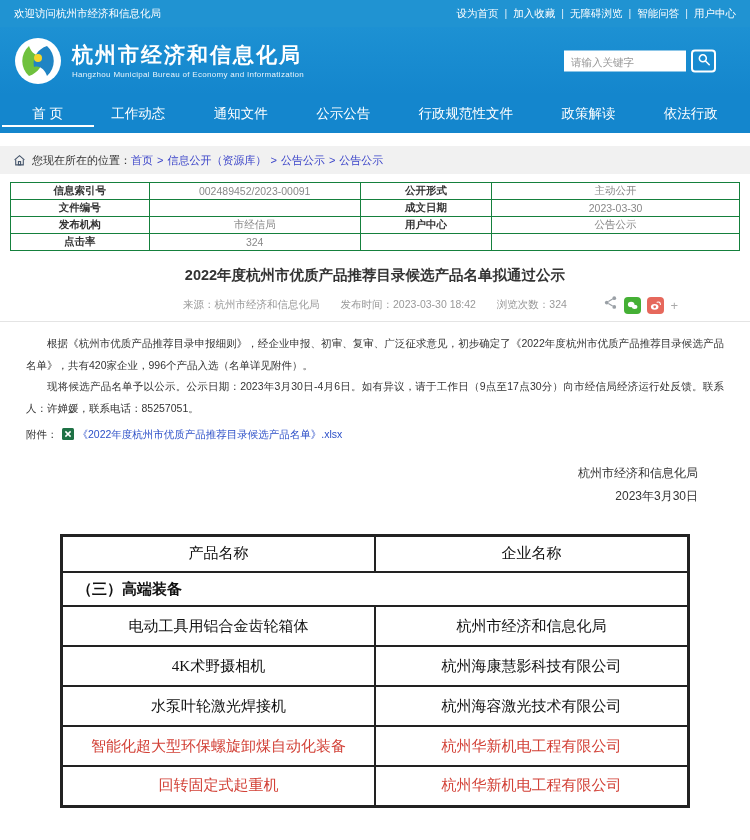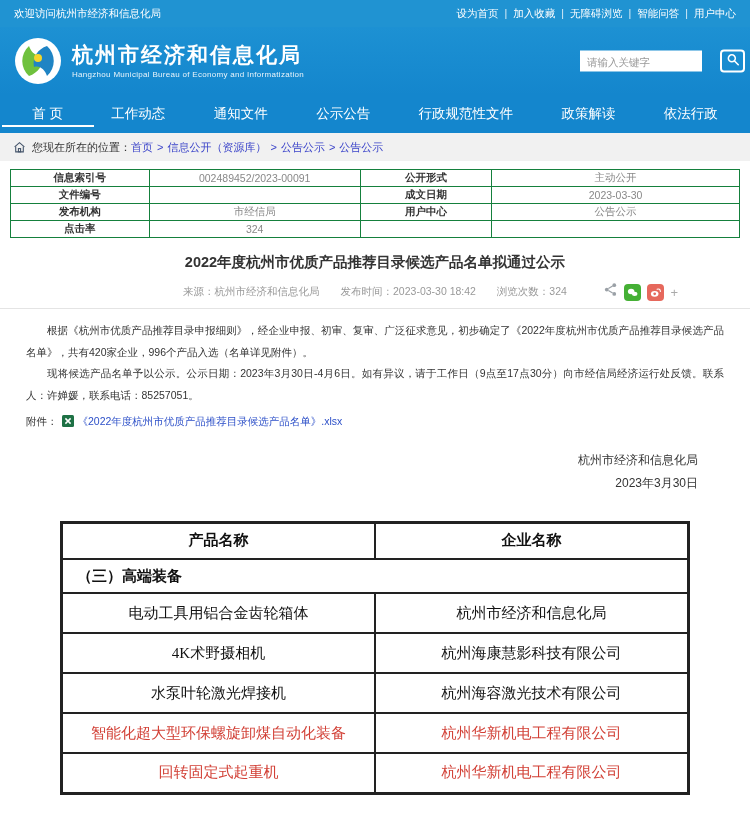"请输入关键字" .search { gap: 18px -> 5px; right: 5px -> 34px }
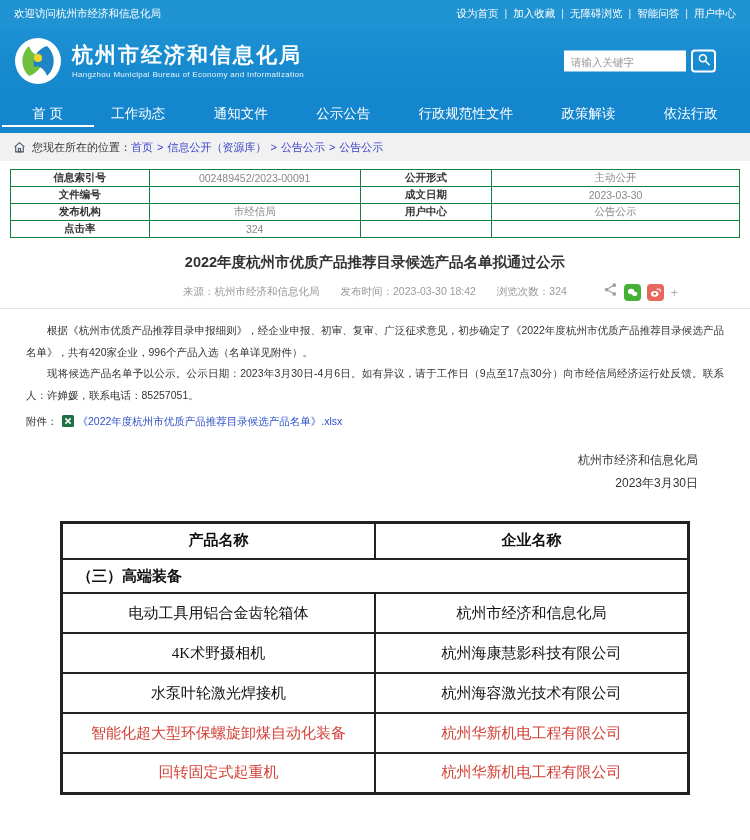"您现在所在的位置：" .breadcrumb { margin-top: 0 -> 13px }
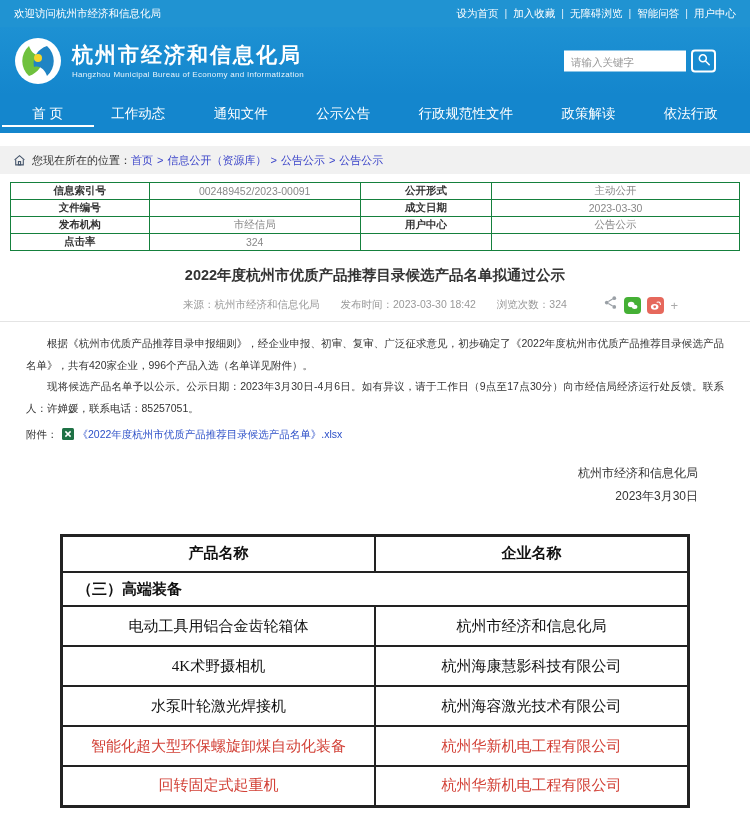"产品名称" .doc-table th { font-weight: bold -> normal }
